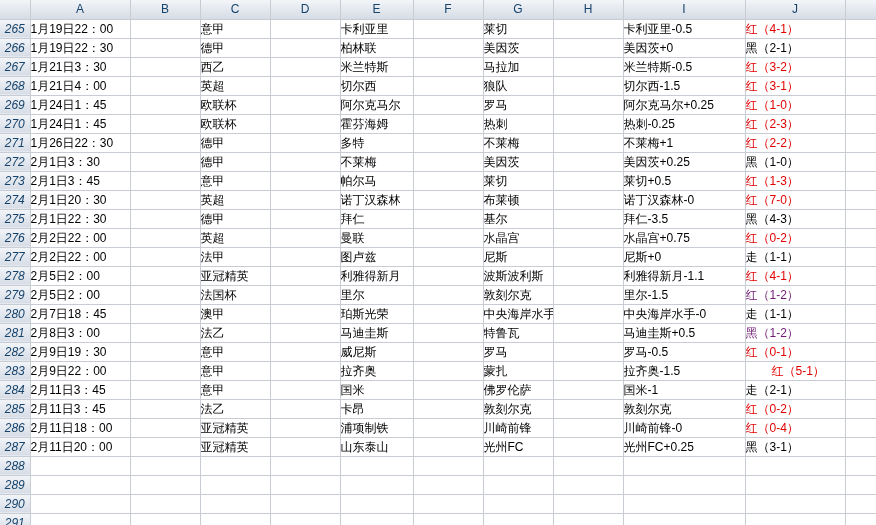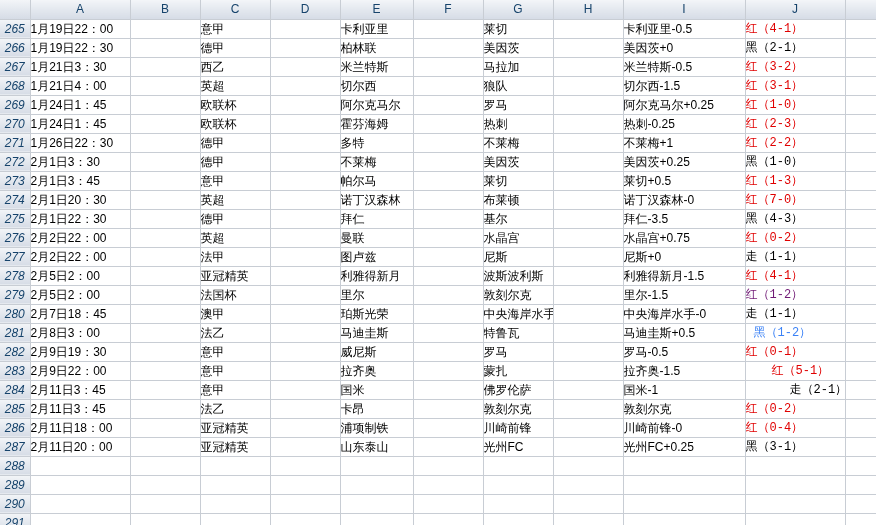"红（4-1）" .center { font-family: Liberation Mono, monospace -> none }
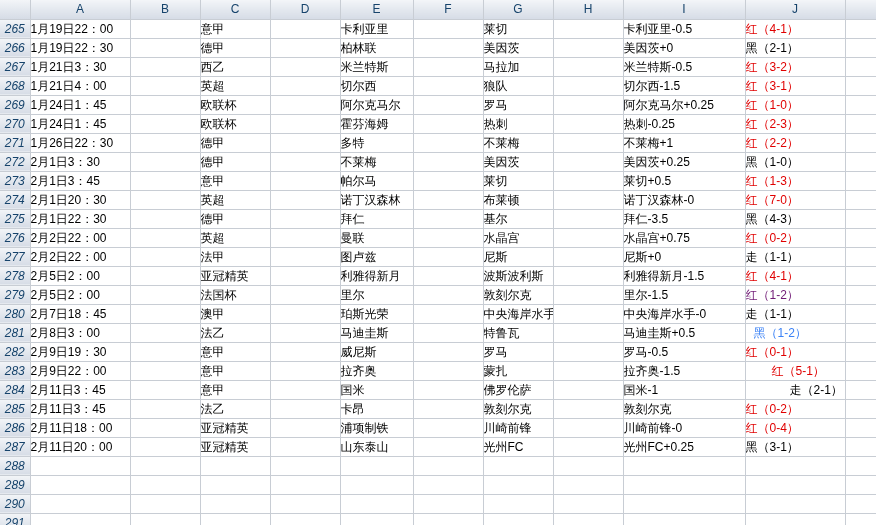"利雅得新月-1.5" td.cell { text: -1.5 -> -1.1 }
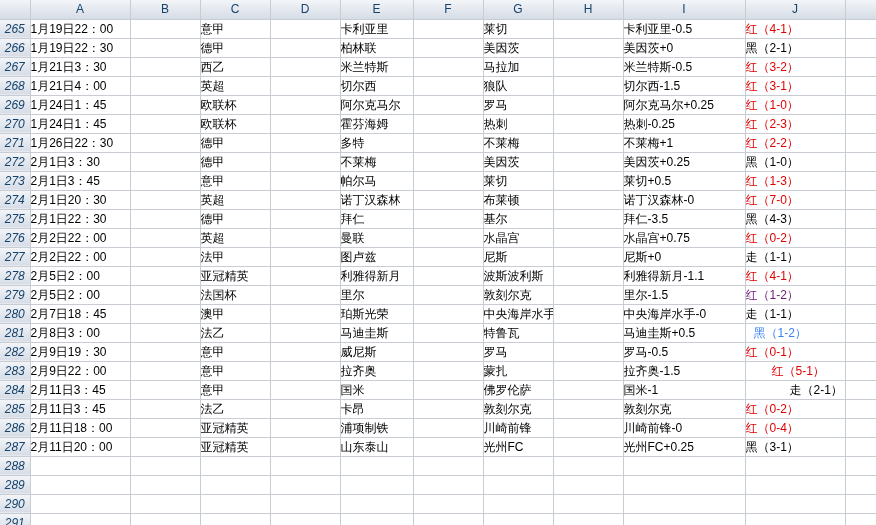"黑（1-2）" td.cell { color: #3b82f6 -> #701a75; padding-left: 8px -> none }
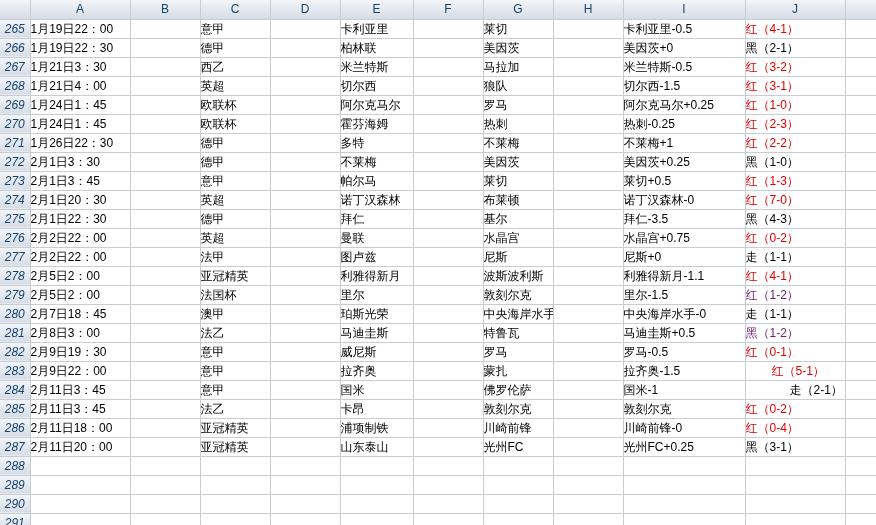"走（2-1）" td.cell { padding-left: 44px -> none }
